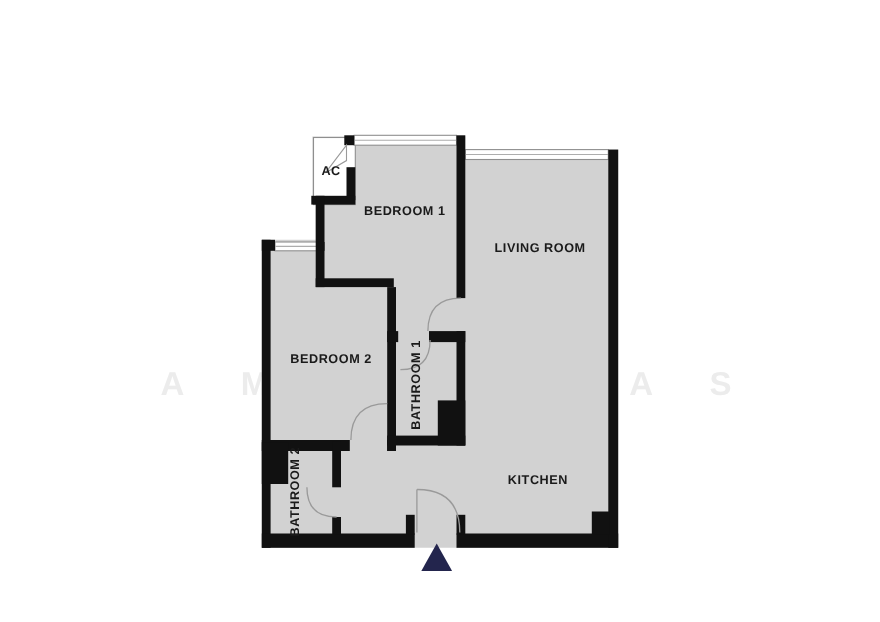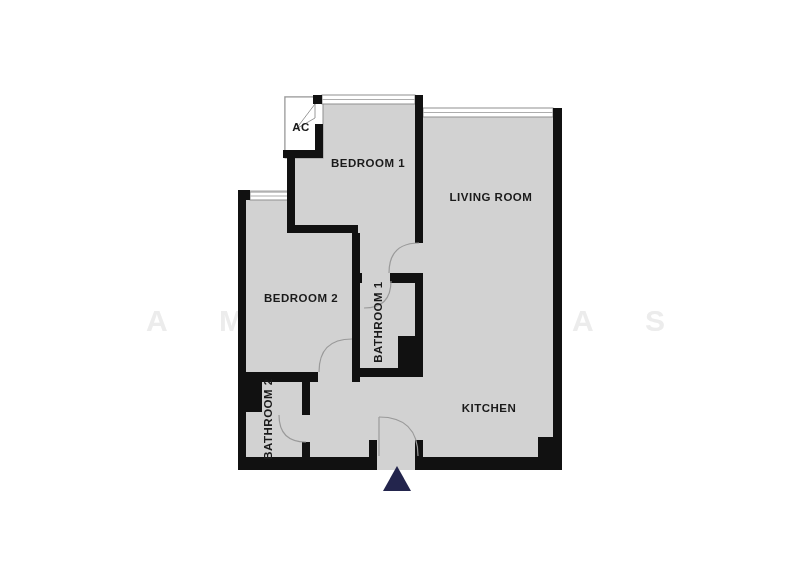"AC" .stage { margin-top: none -> 28px }
